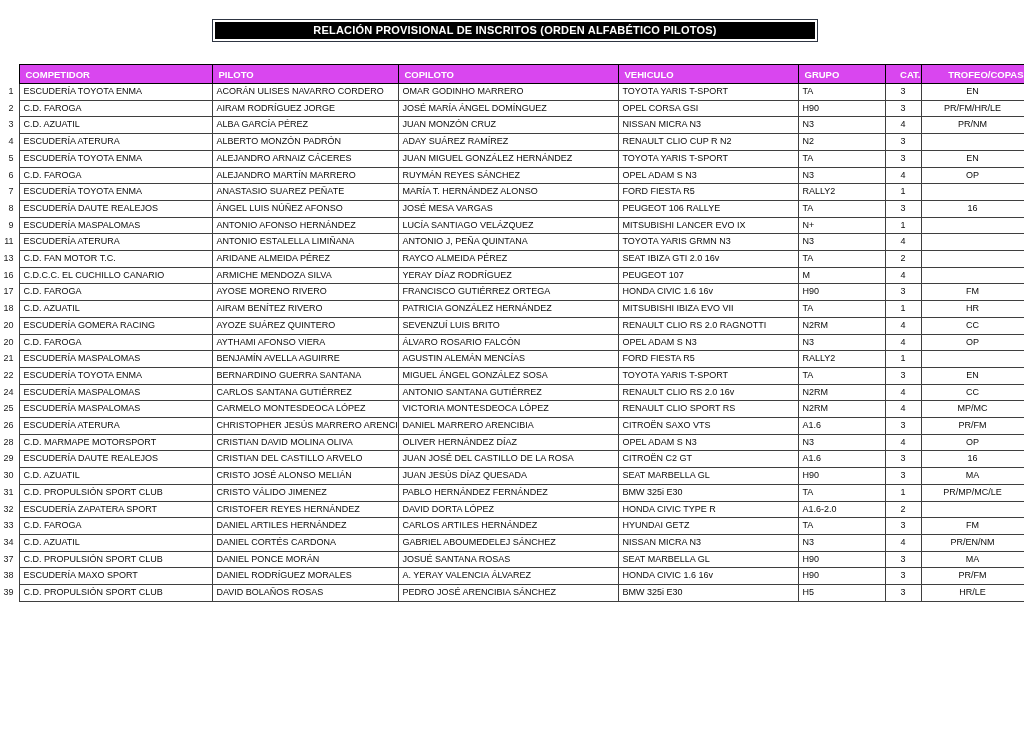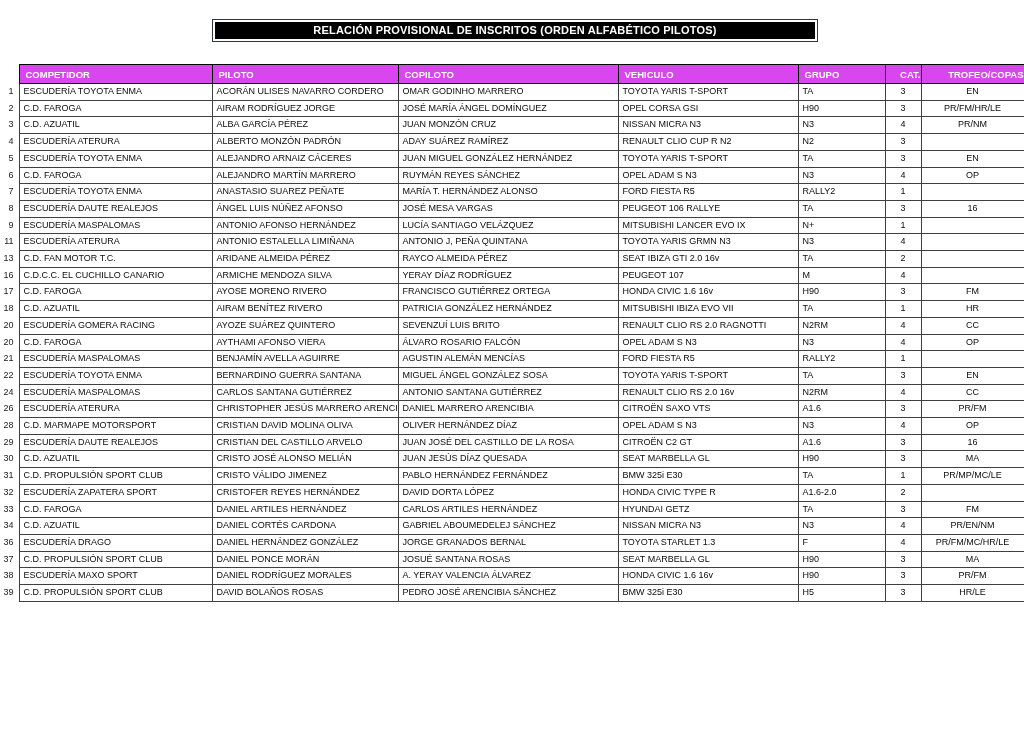"25" tr { html: none -> <tr> <td>25</td> <td>ESCUDERÍA MASPALOMAS</td> <td>CARMELO MONTESDEOCA LÓPEZ</td> <td>VICTORIA MONTESDEOCA LÓPEZ</td> <td>RENAULT CLIO SPORT RS</td> <td>N2RM</td> <td>4</td> <td>MP/MC</td> </tr> }
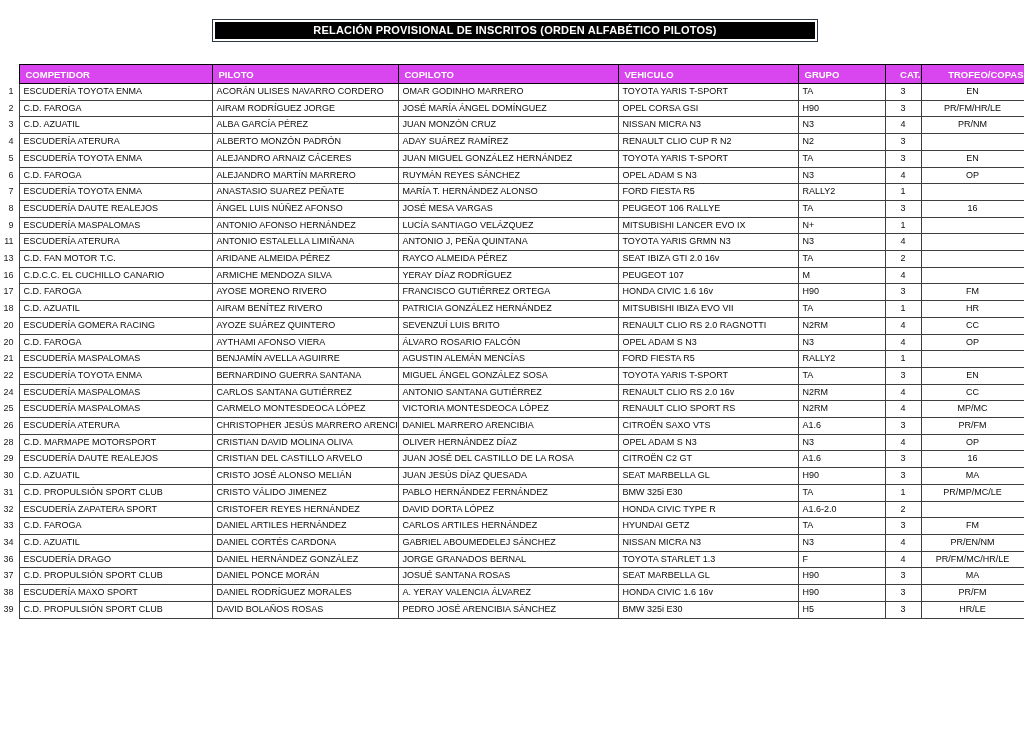"36" tr { html: <tr> <td>36</td> <td>ESCUDERÍA DRAGO</td> <td>DANIEL HERNÁNDEZ GONZÁLEZ</td> <td>JORGE GRANADOS BERNAL</td> <td>TOYOTA STARLET 1.3</td> <td>F</td> <td>4</td> <td>PR/FM/MC/HR/LE</td> </tr> -> none }
